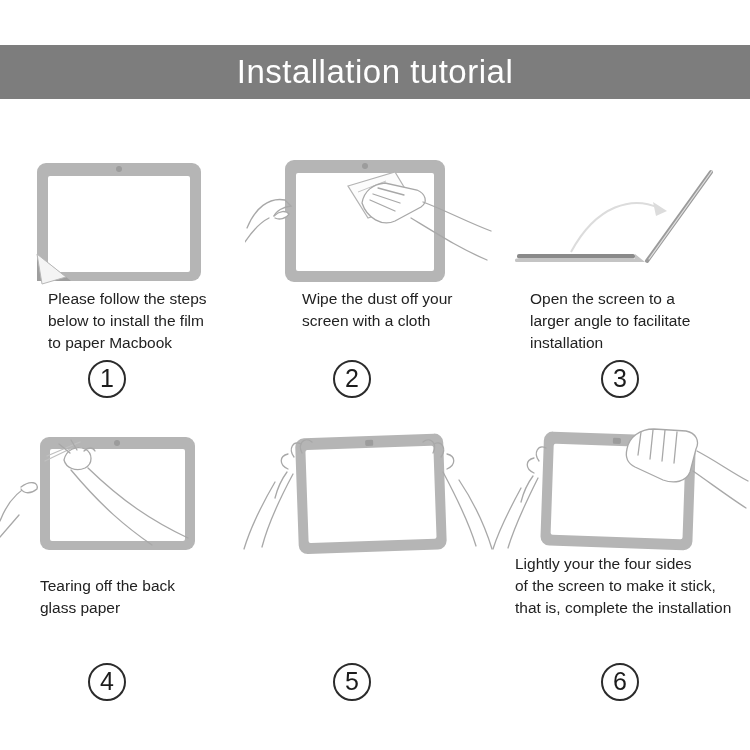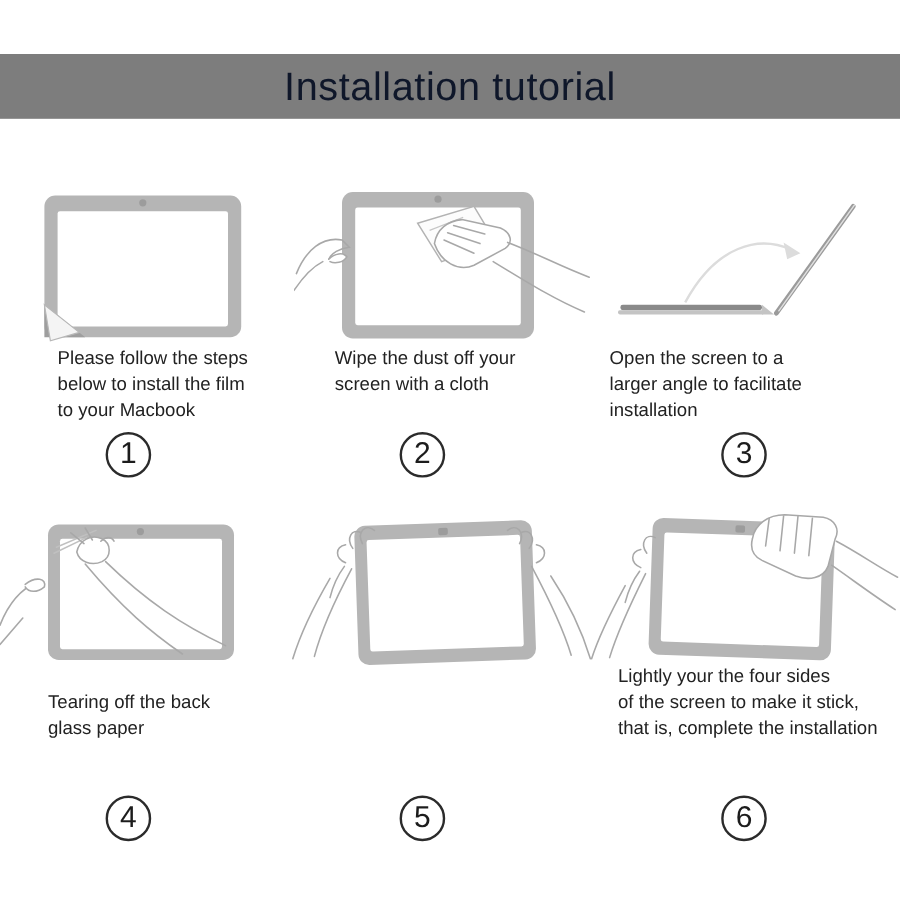"Installation tutorial" .header-title { color: #0f172a -> #ffffff }
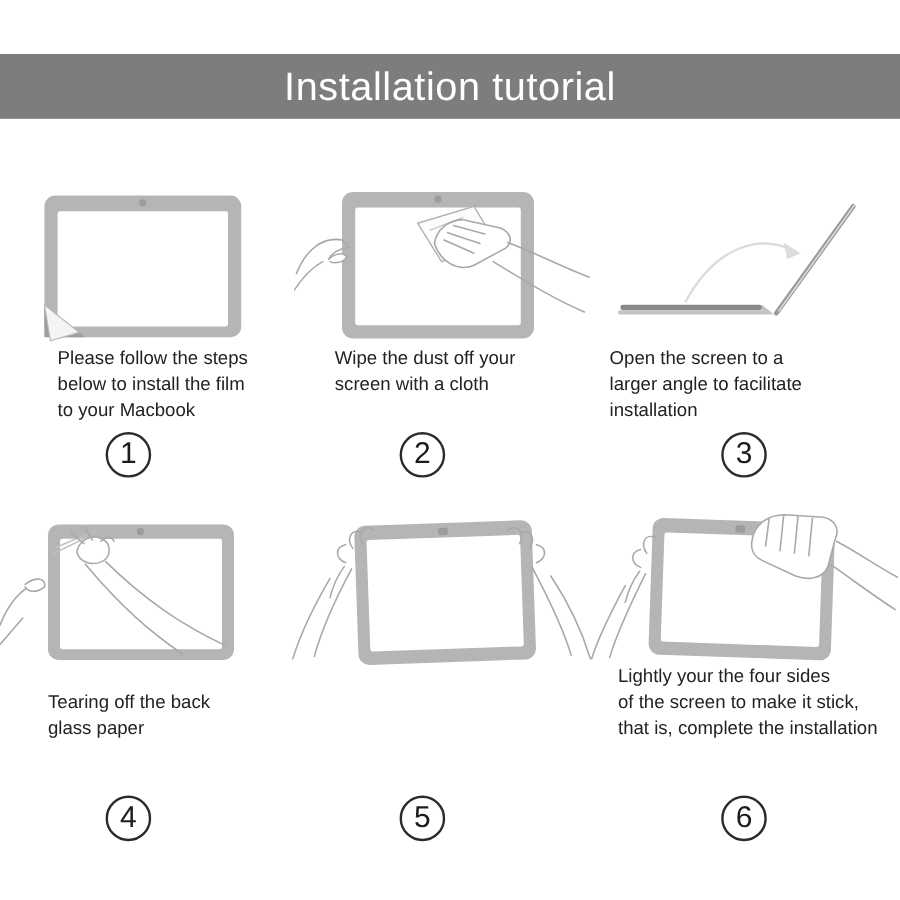"Please follow the steps" p.caption { text: your -> paper }
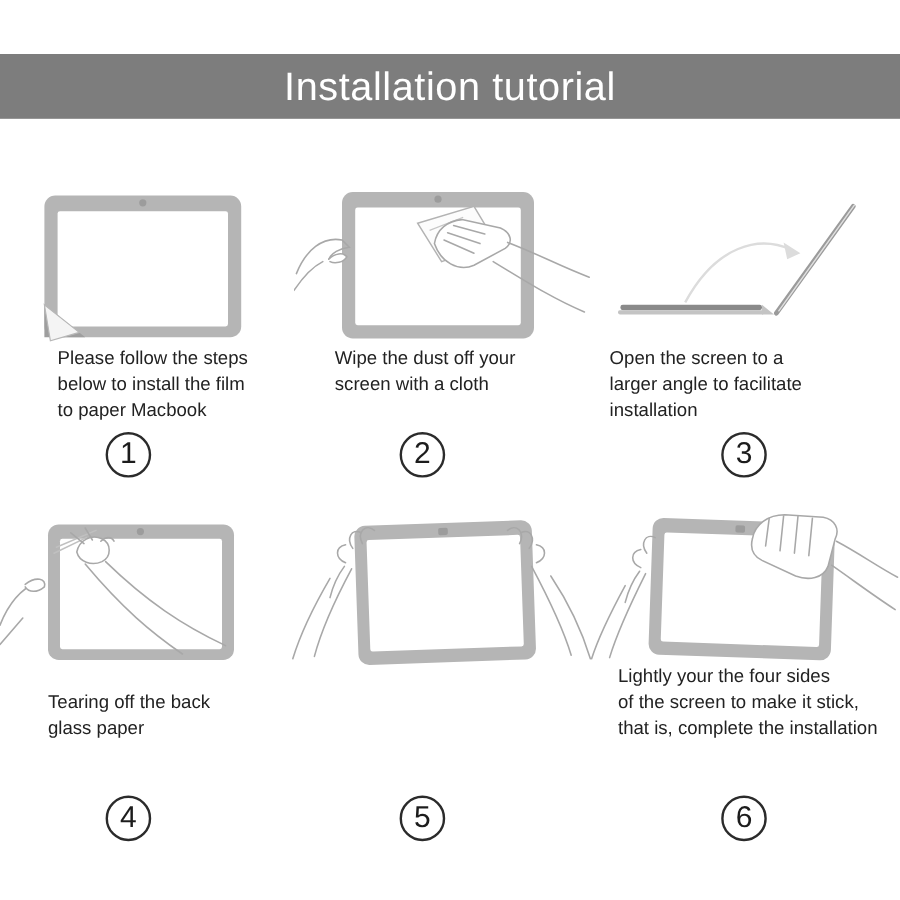"Wipe the dust off your" p.caption { left: 279px -> 302px }
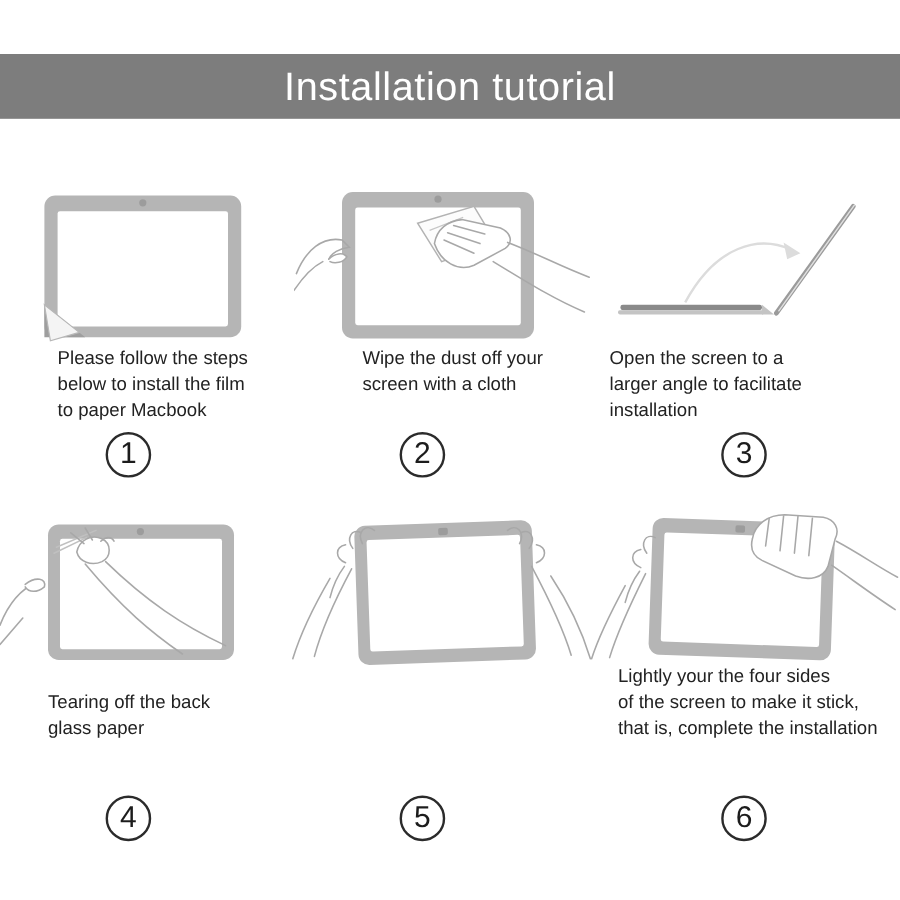"Open the screen to a" p.caption { left: 508px -> 530px }
